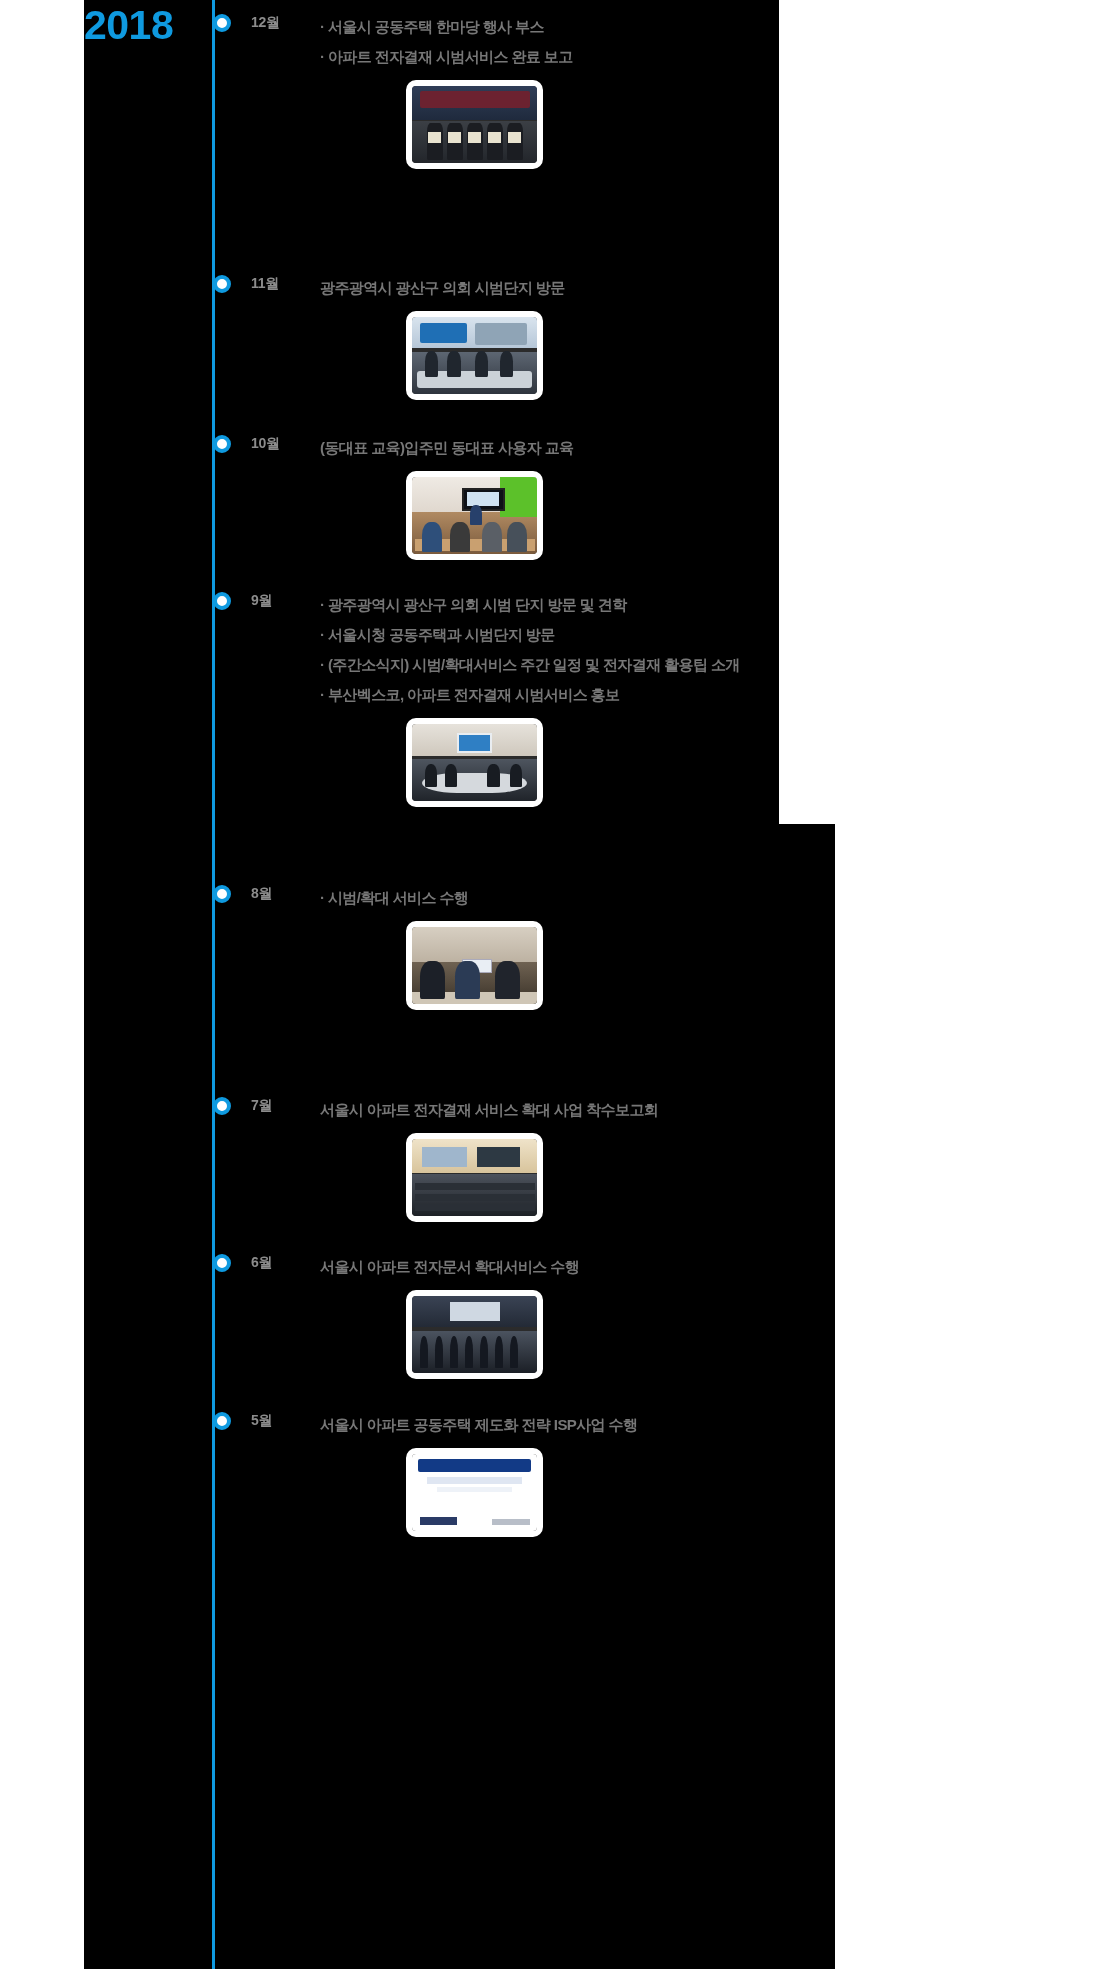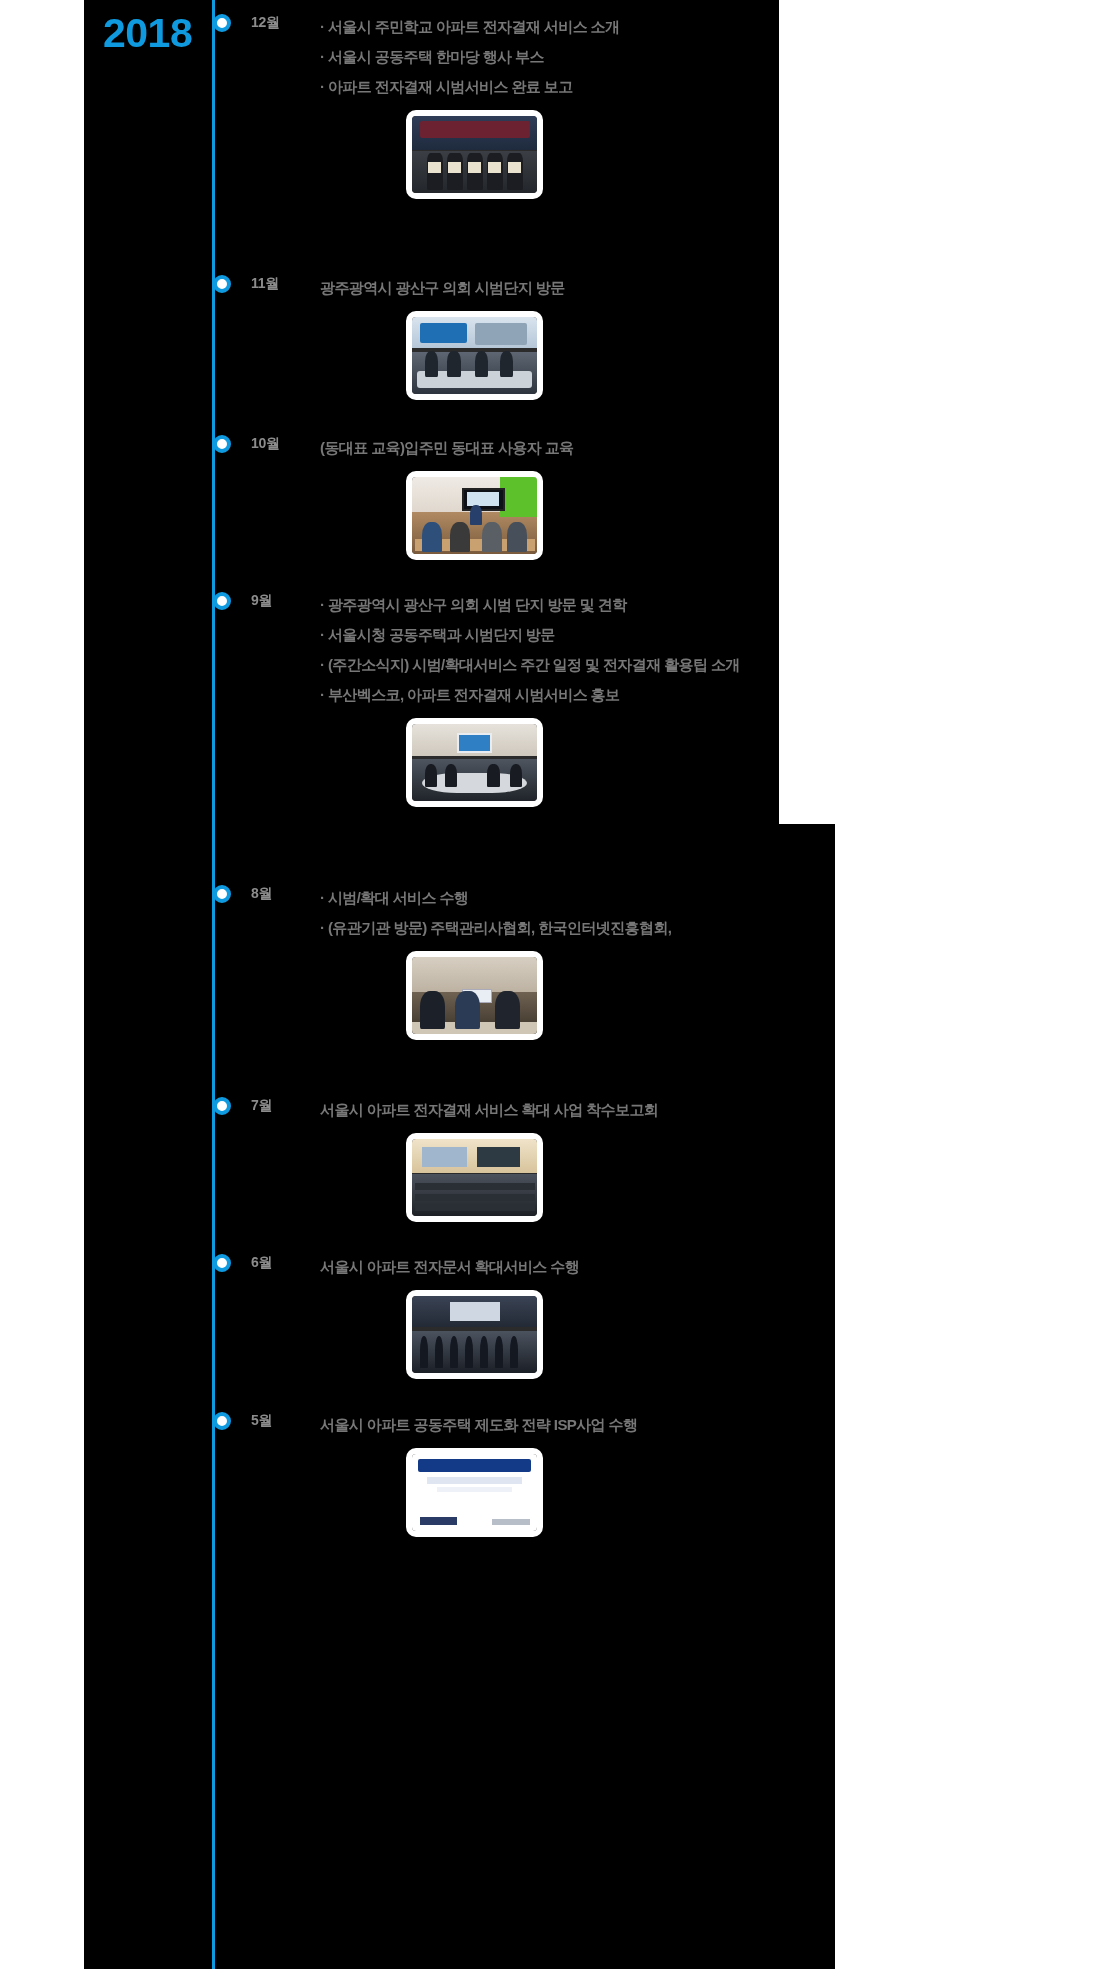"2018" .year { padding-left: 19px -> none; top: 10px -> 2px }
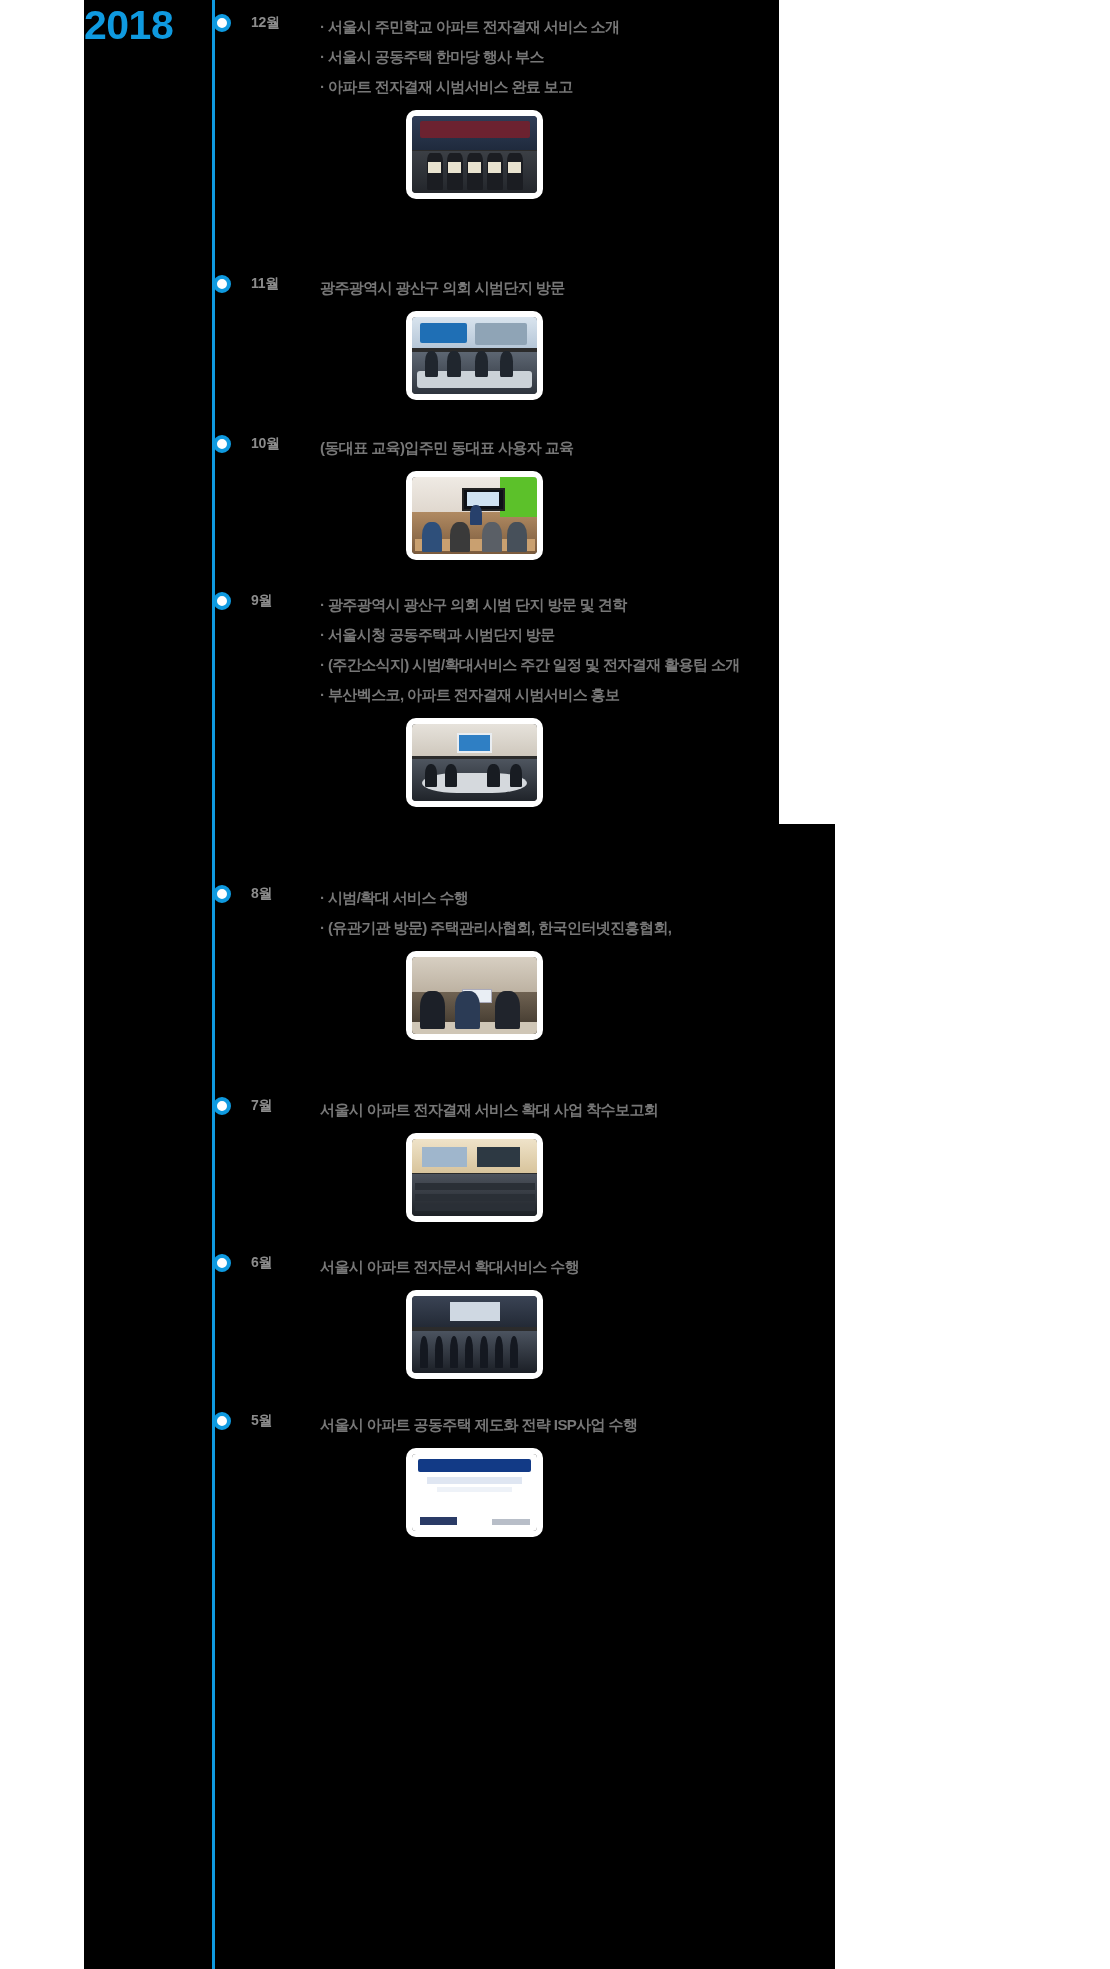"· 서울시 주민학교 아파트 전자결재" div.line { html: <div>· 서울시 주민학교 아파트 전자결재 서비스 소개</div> -> none }
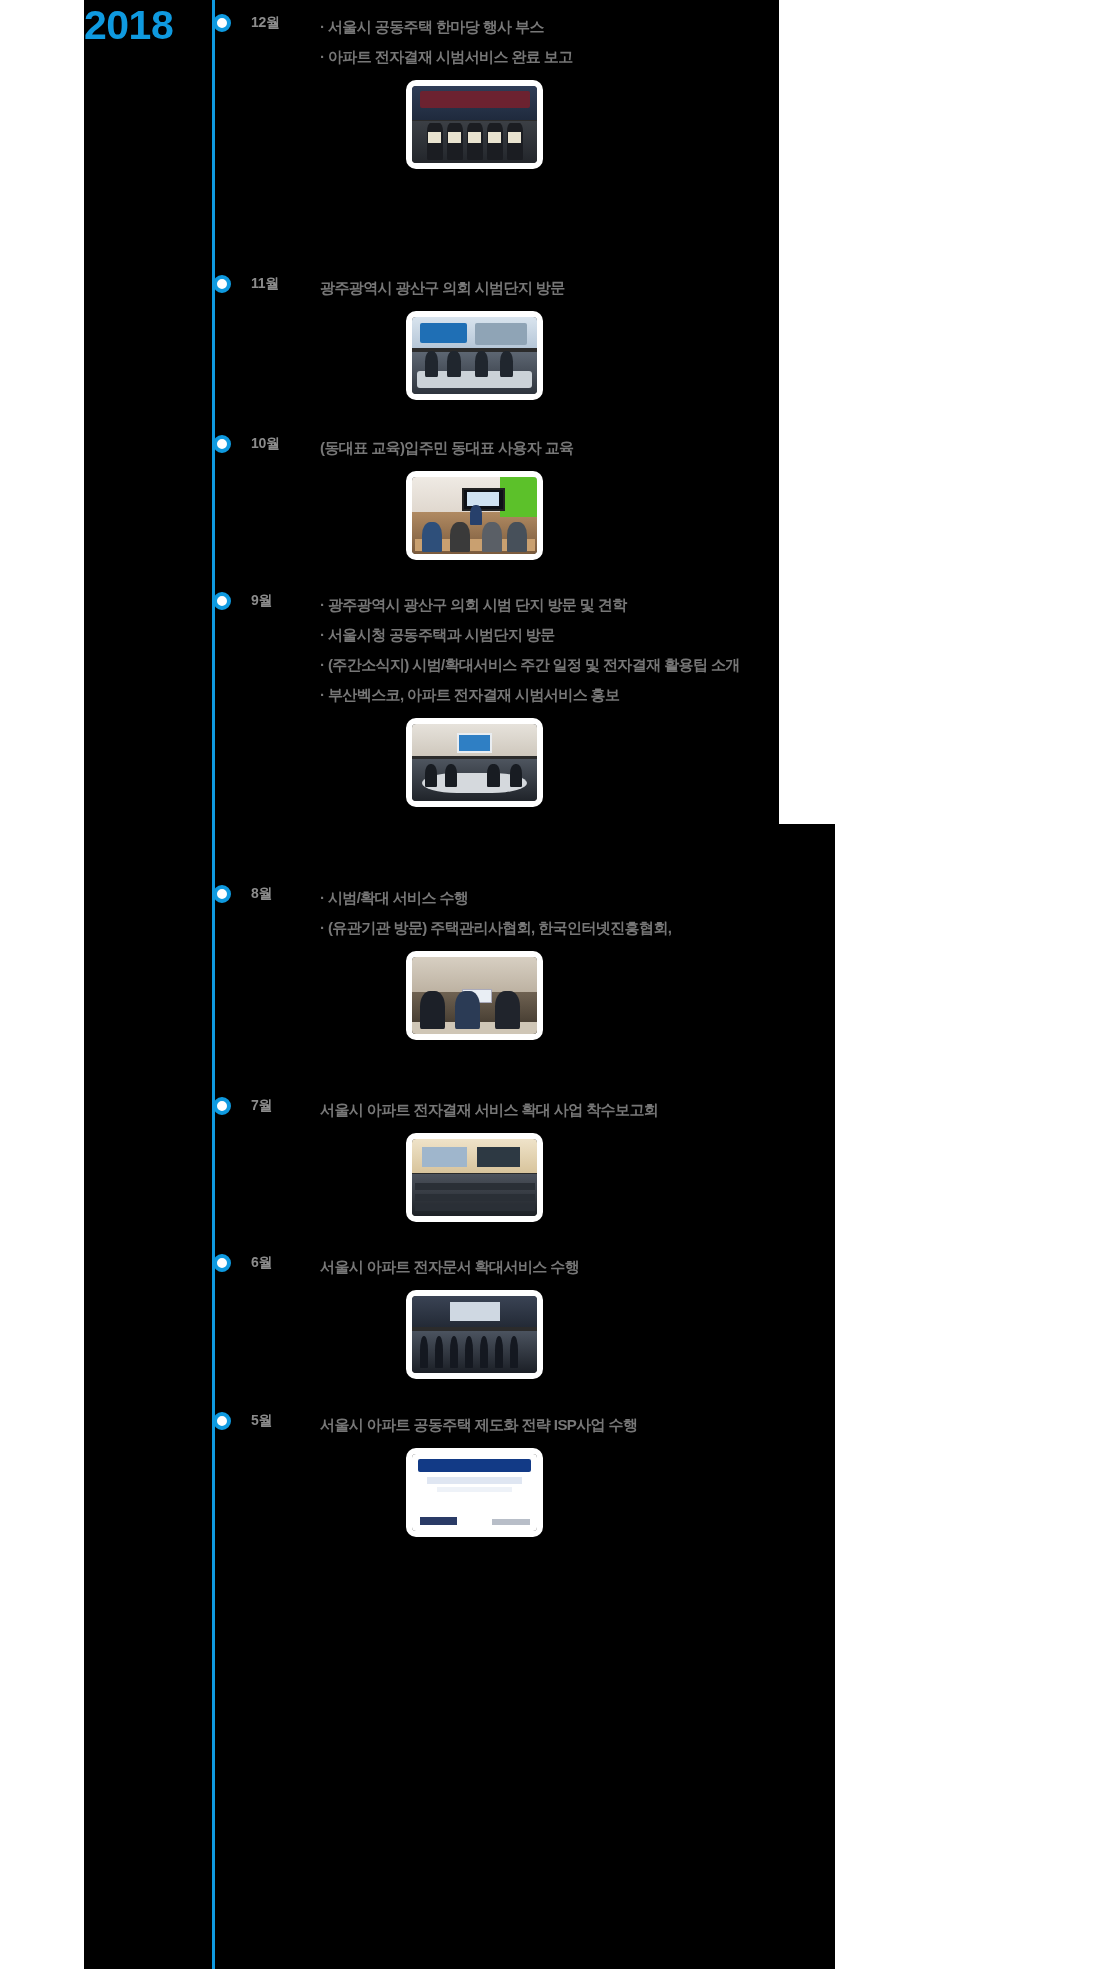"· (유관기관 방문) 주택관리사협회, 한국인터넷진흥협회," div.line { html: <div>· (유관기관 방문) 주택관리사협회, 한국인터넷진흥협회,</div> -> none }
